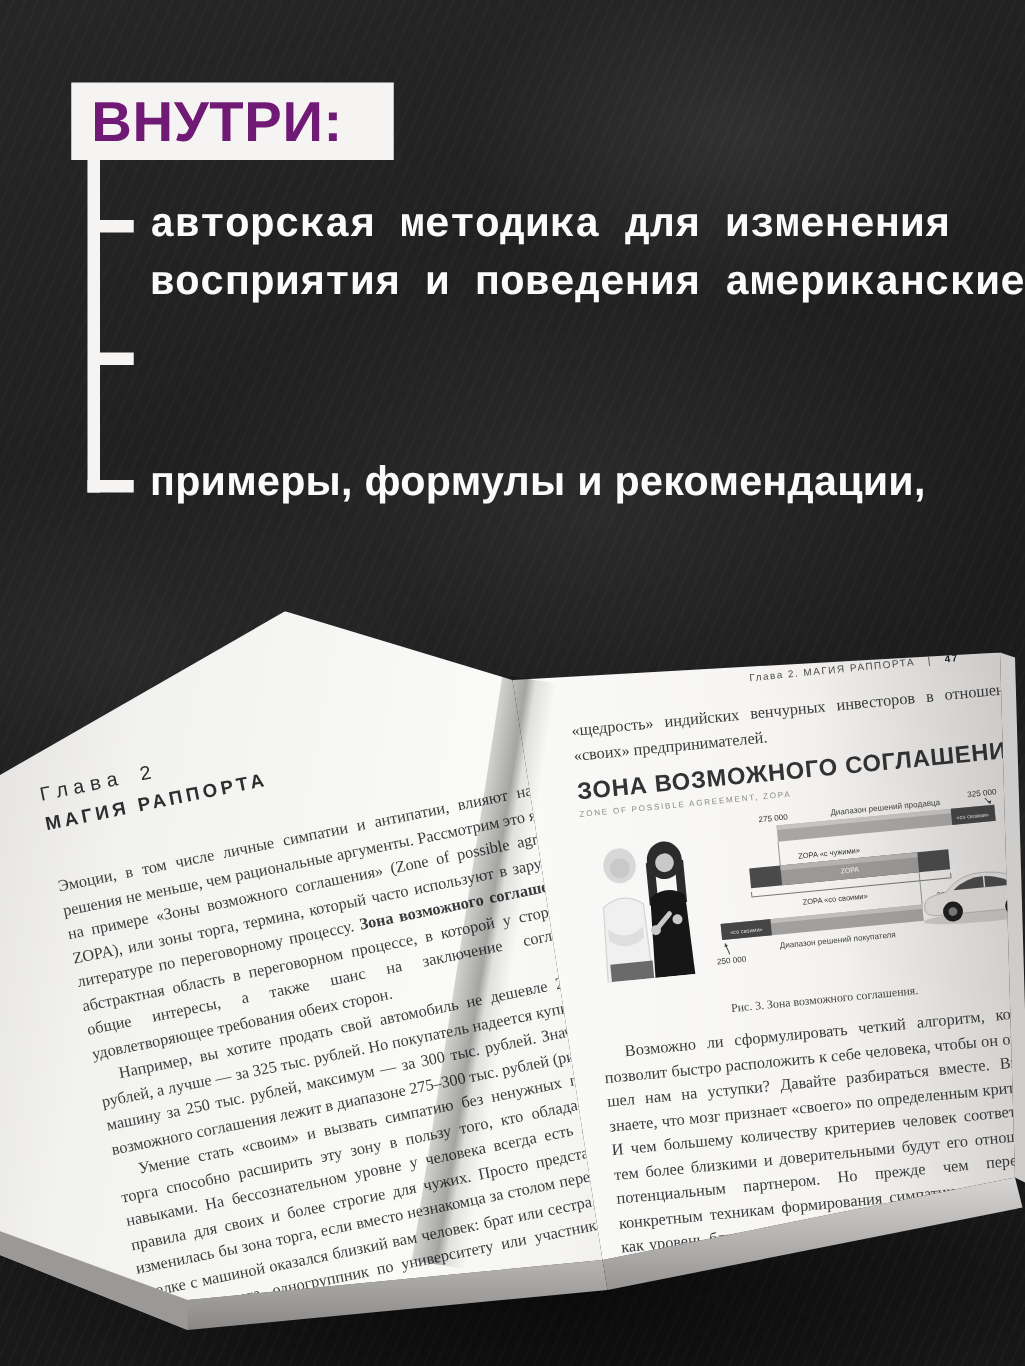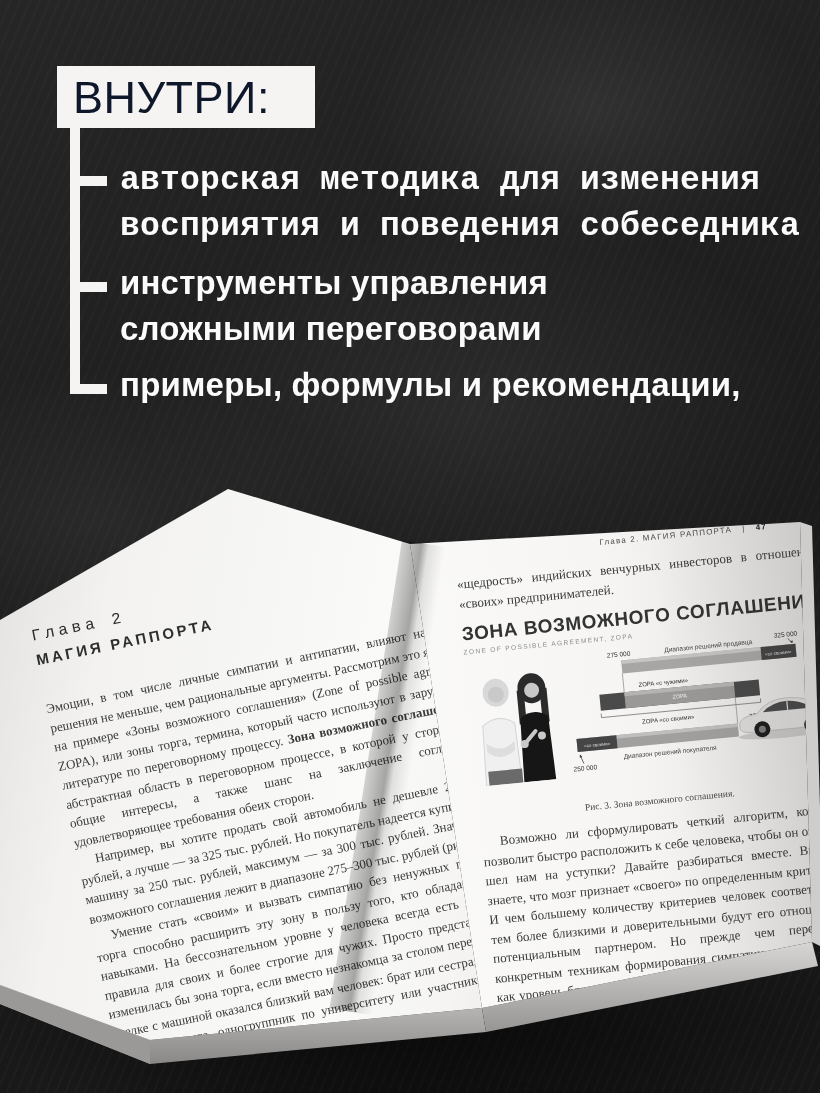"ВНУТРИ:" .badge span { color: #0f172a -> #701a75; font-weight: normal -> bold }
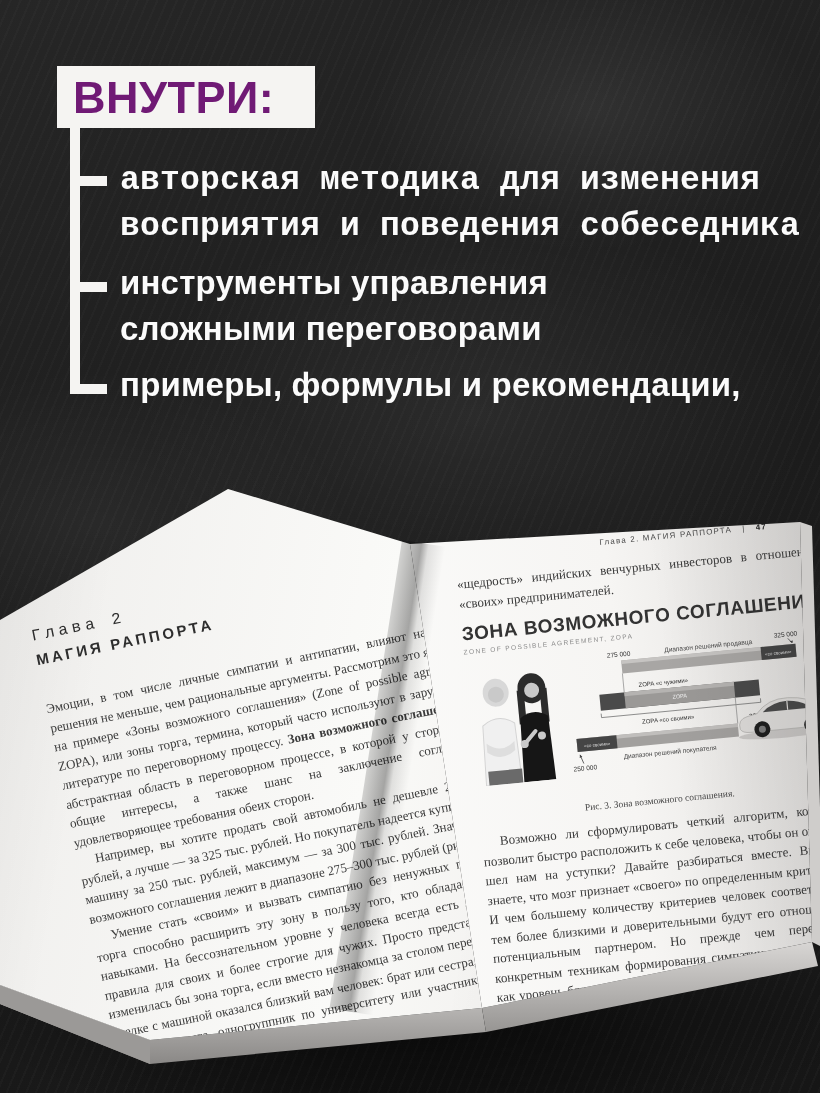"восприятия и поведения собеседника" div { text: собеседника -> американские }
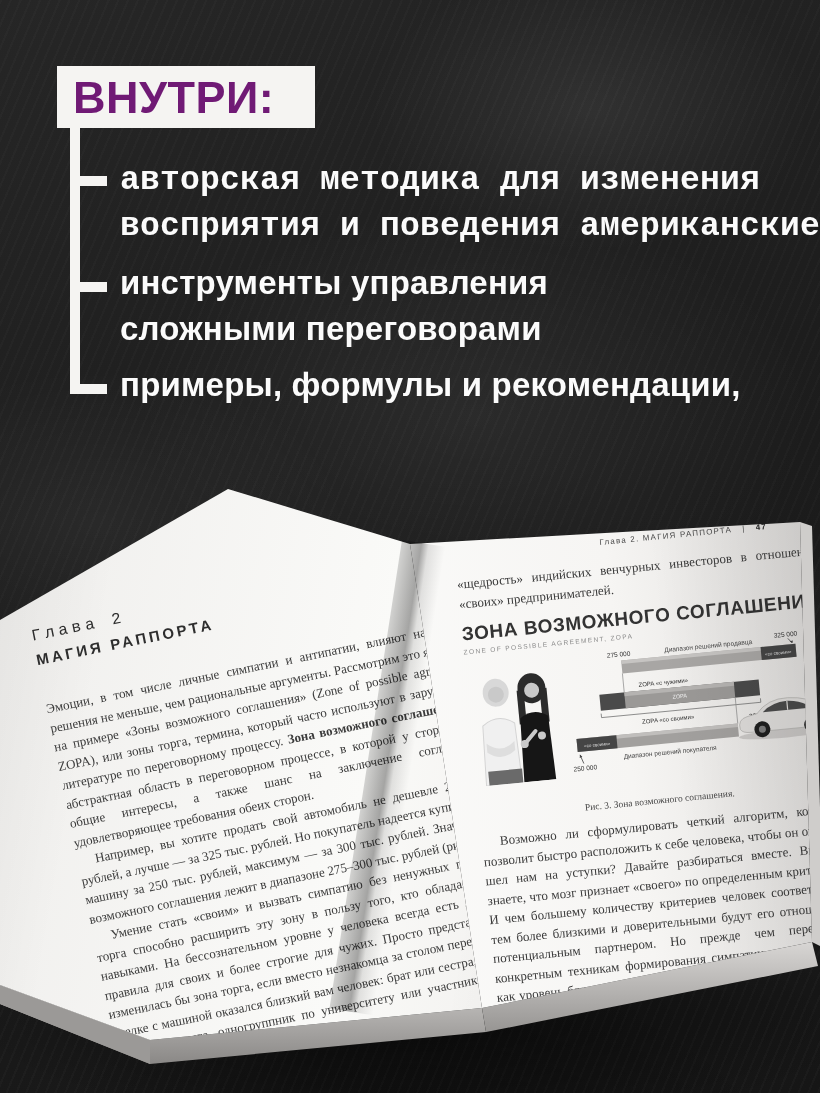"инструменты управления" div.bullet { html: <div> <div>инструменты управления</div> <div>сложными переговорами</div> </div> -> none }
